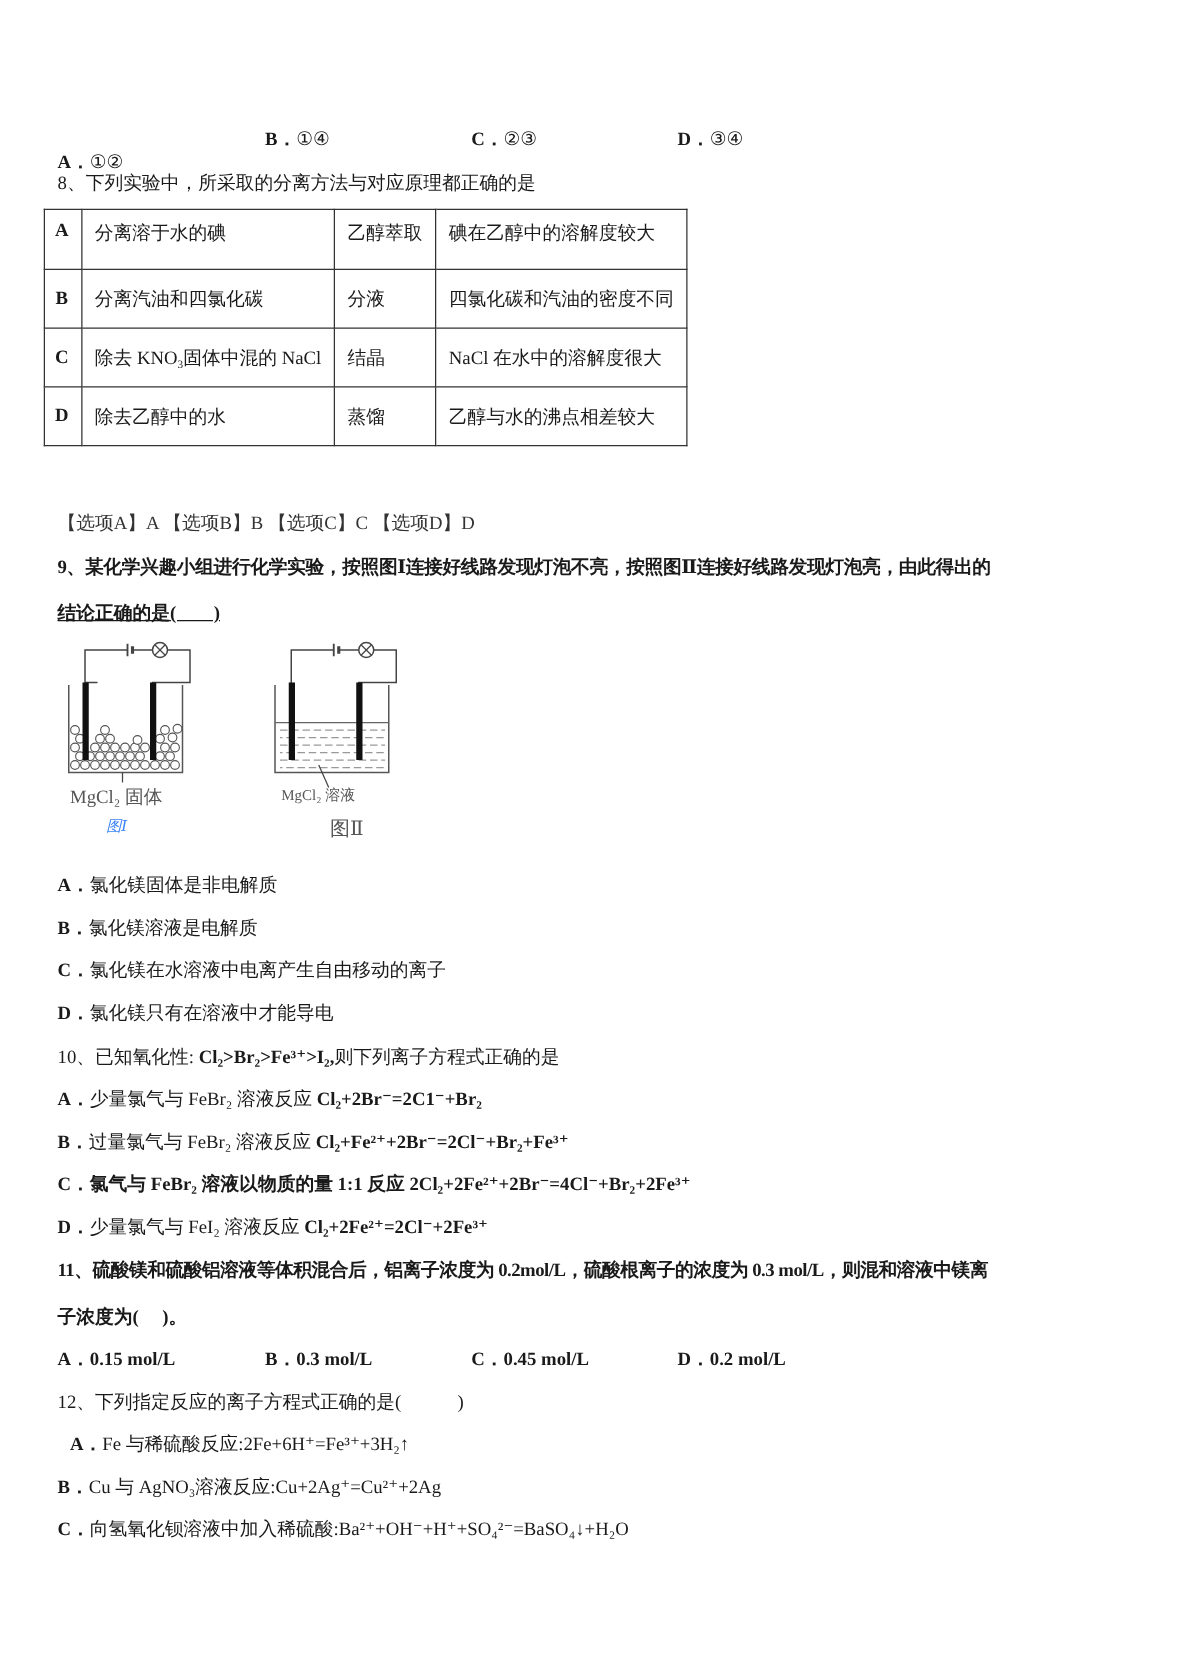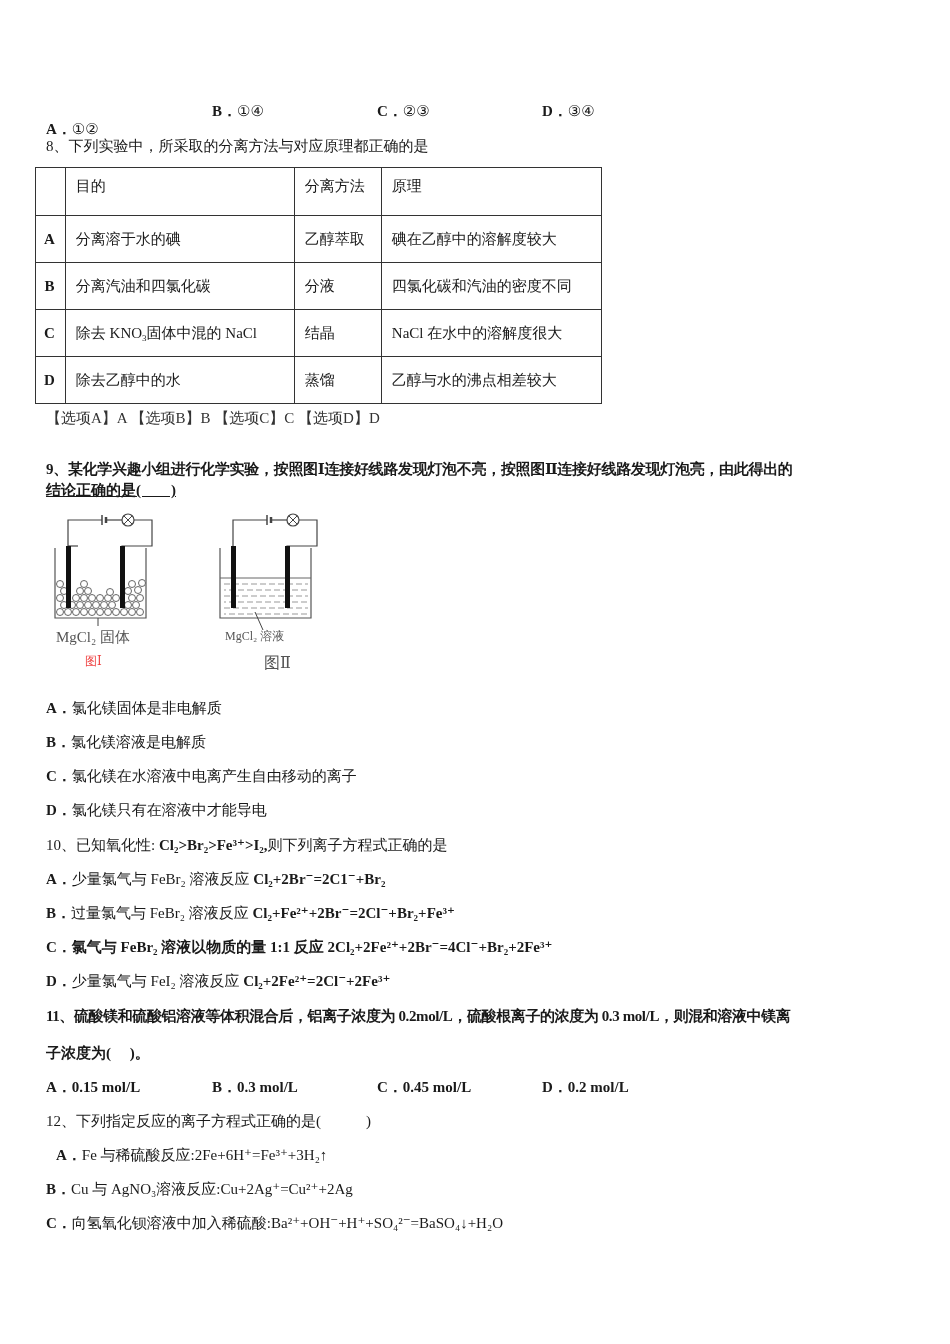"目的" tr { html: <tr> <td></td> <td>目的</td> <td>分离方法</td> <td>原理</td> </tr> -> none }
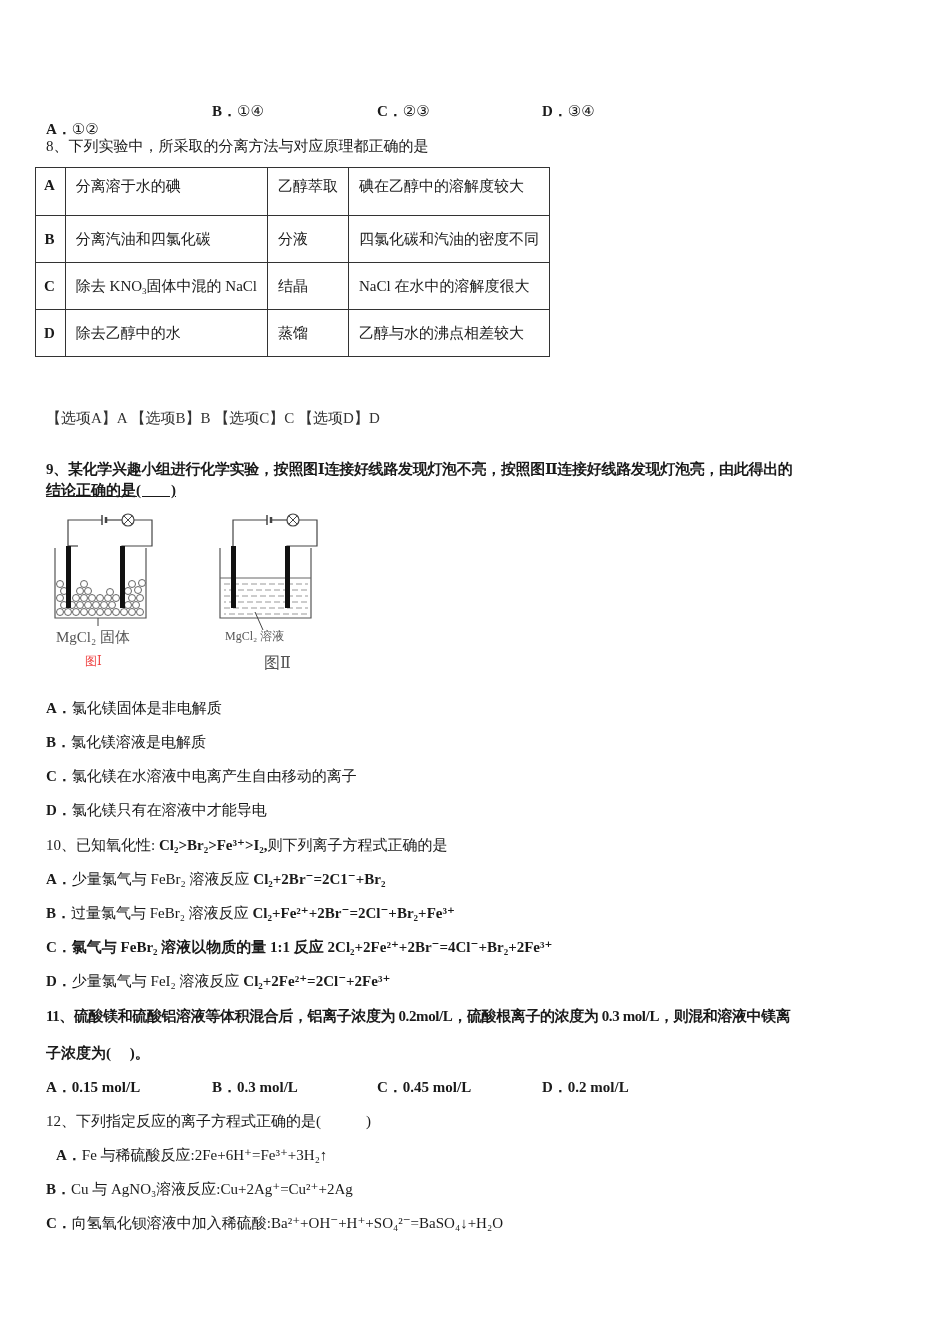"9、某化学兴趣小组进行化学实验，按照图Ⅰ连接好线路发现灯泡不亮，按照图Ⅱ连接好线" div.abs { top: 460px -> 444px }
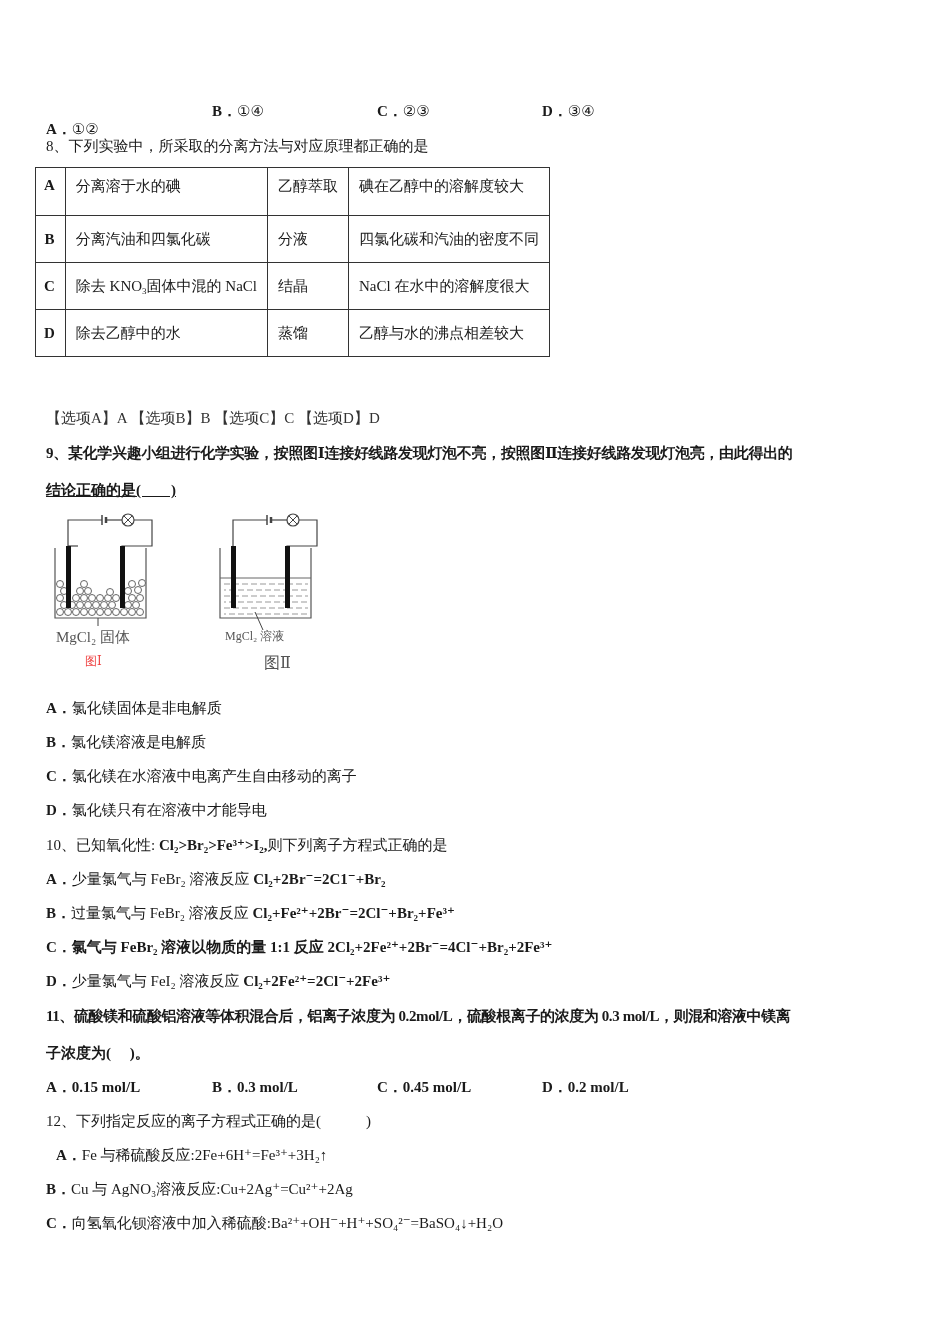"图Ⅰ" div.abs { color: #ef4444 -> #3b82f6; font-style: none -> italic }
